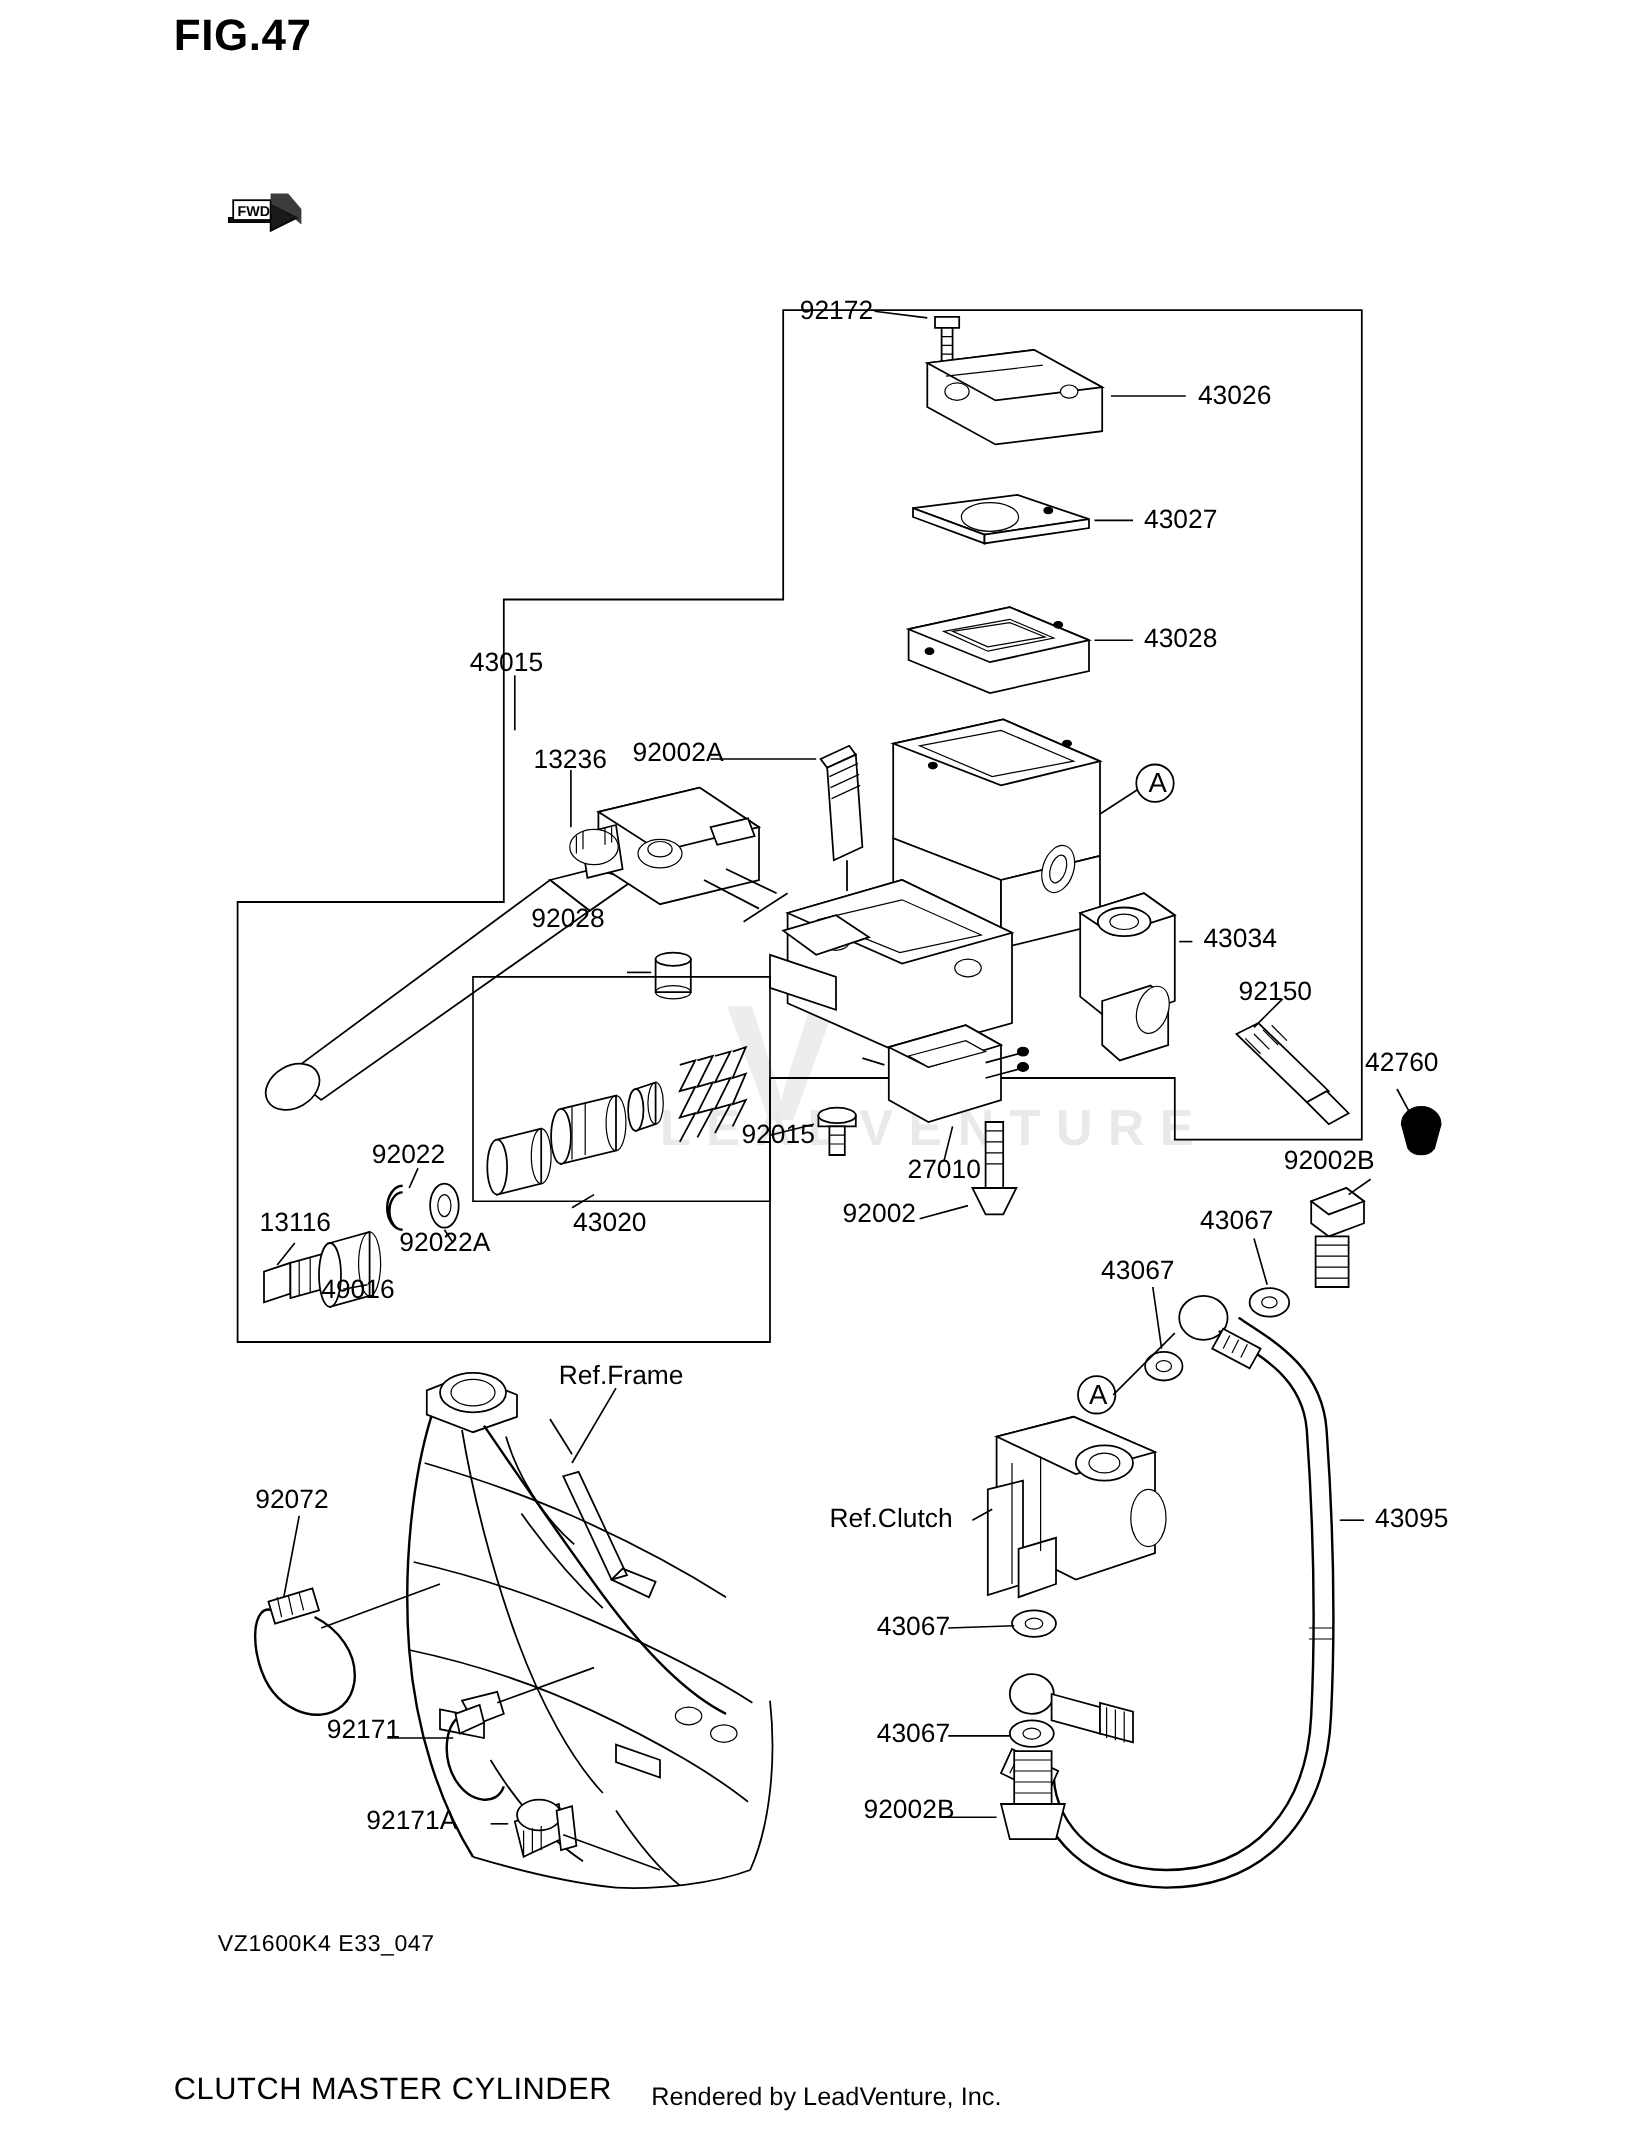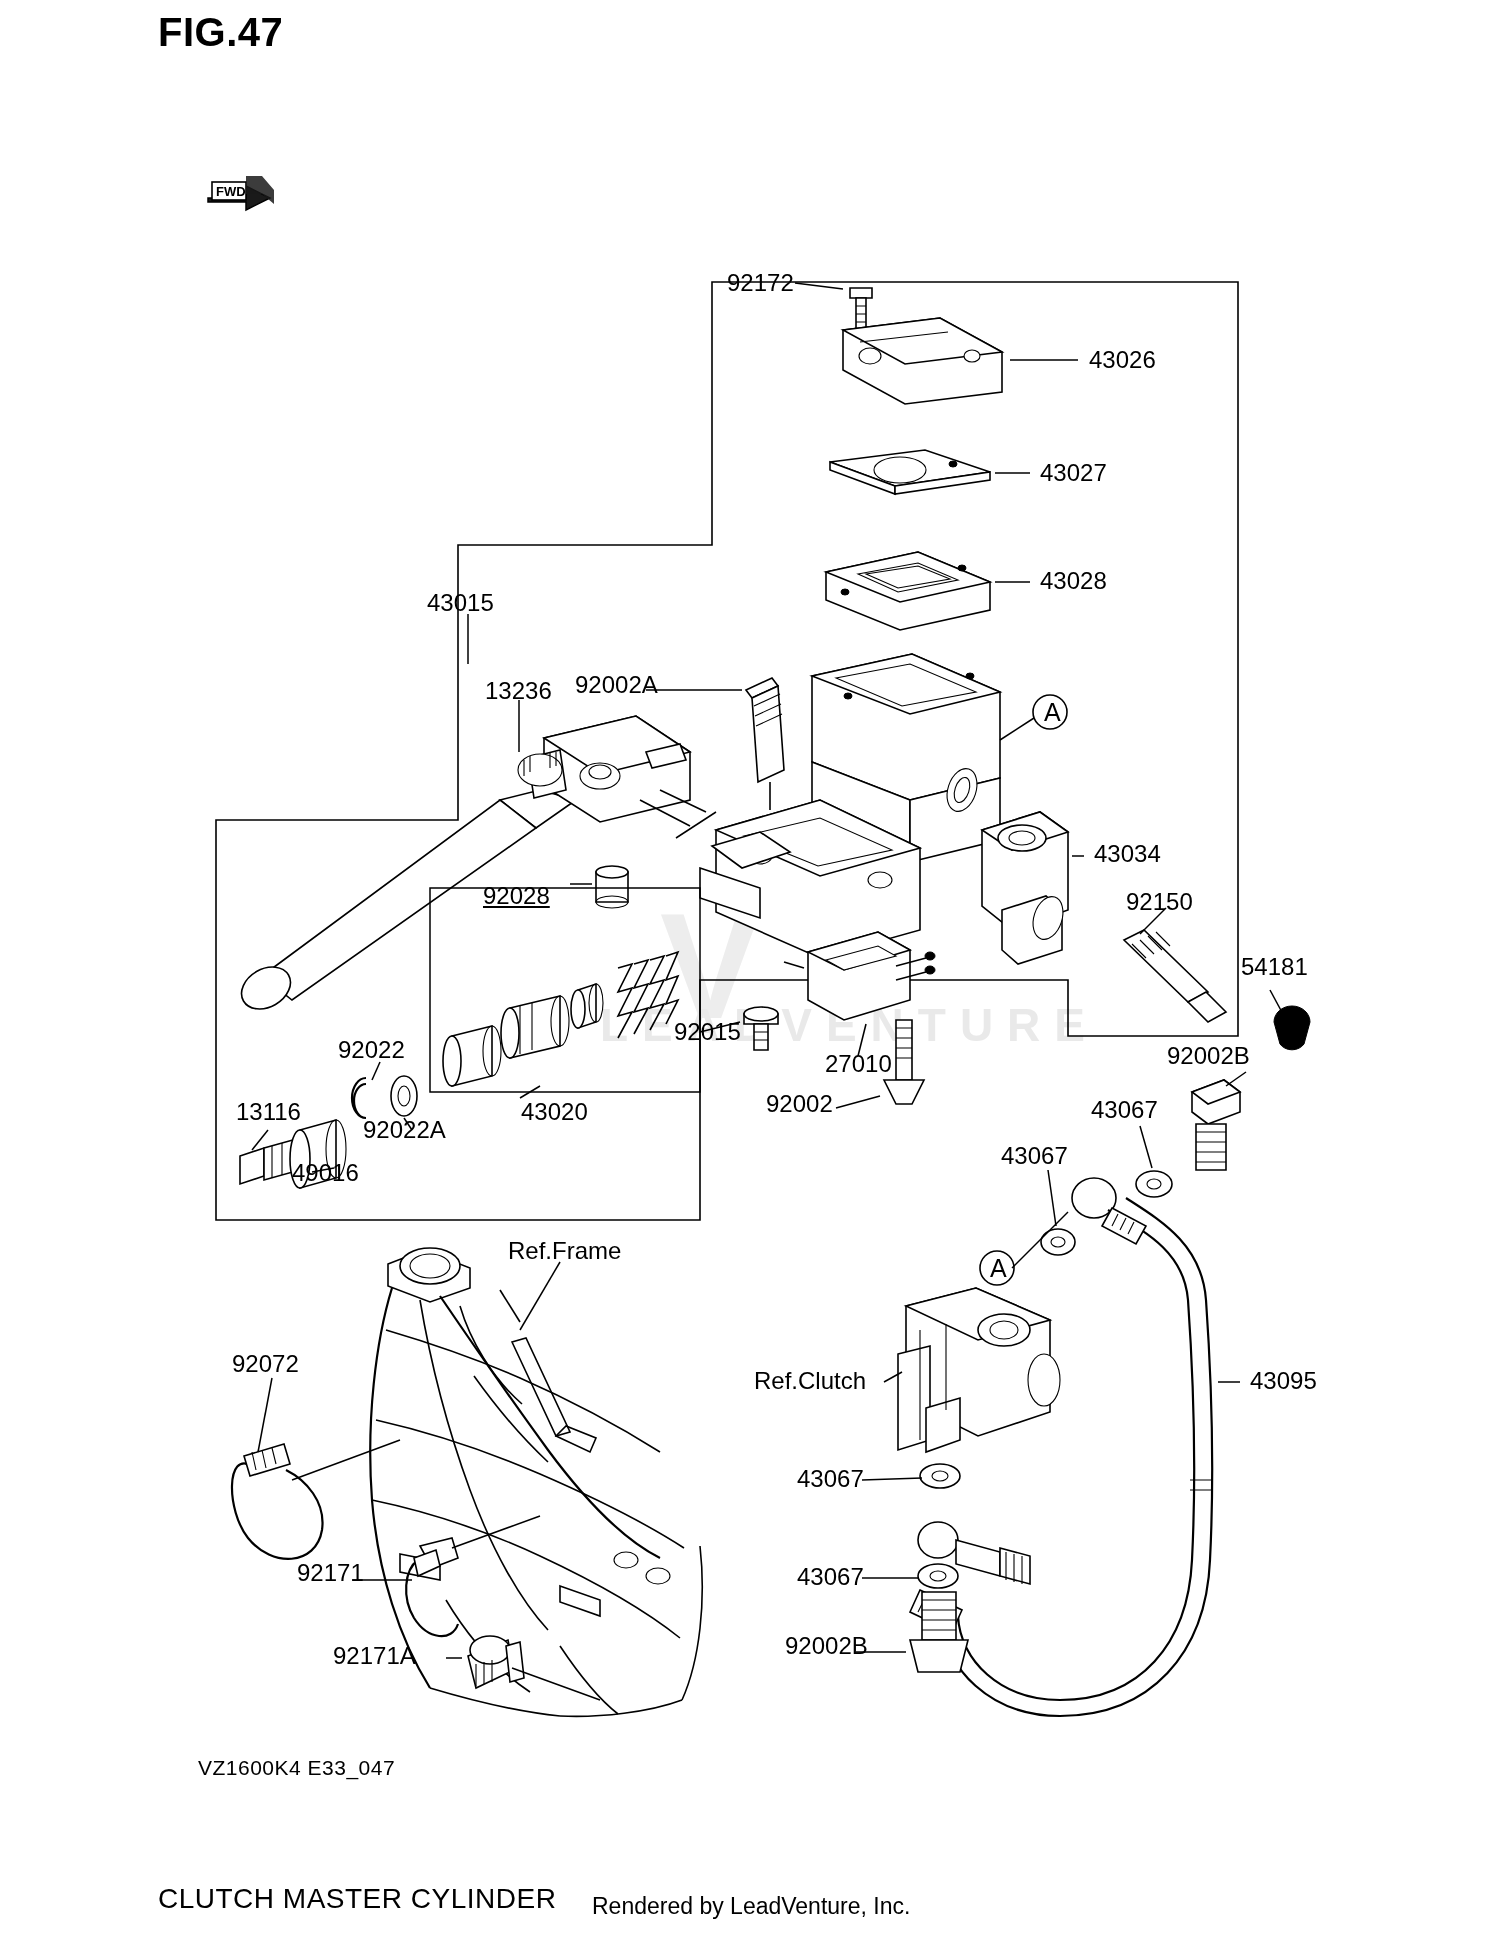"92028" div.label { text-decoration: underline -> none; top: 884px -> 824px }
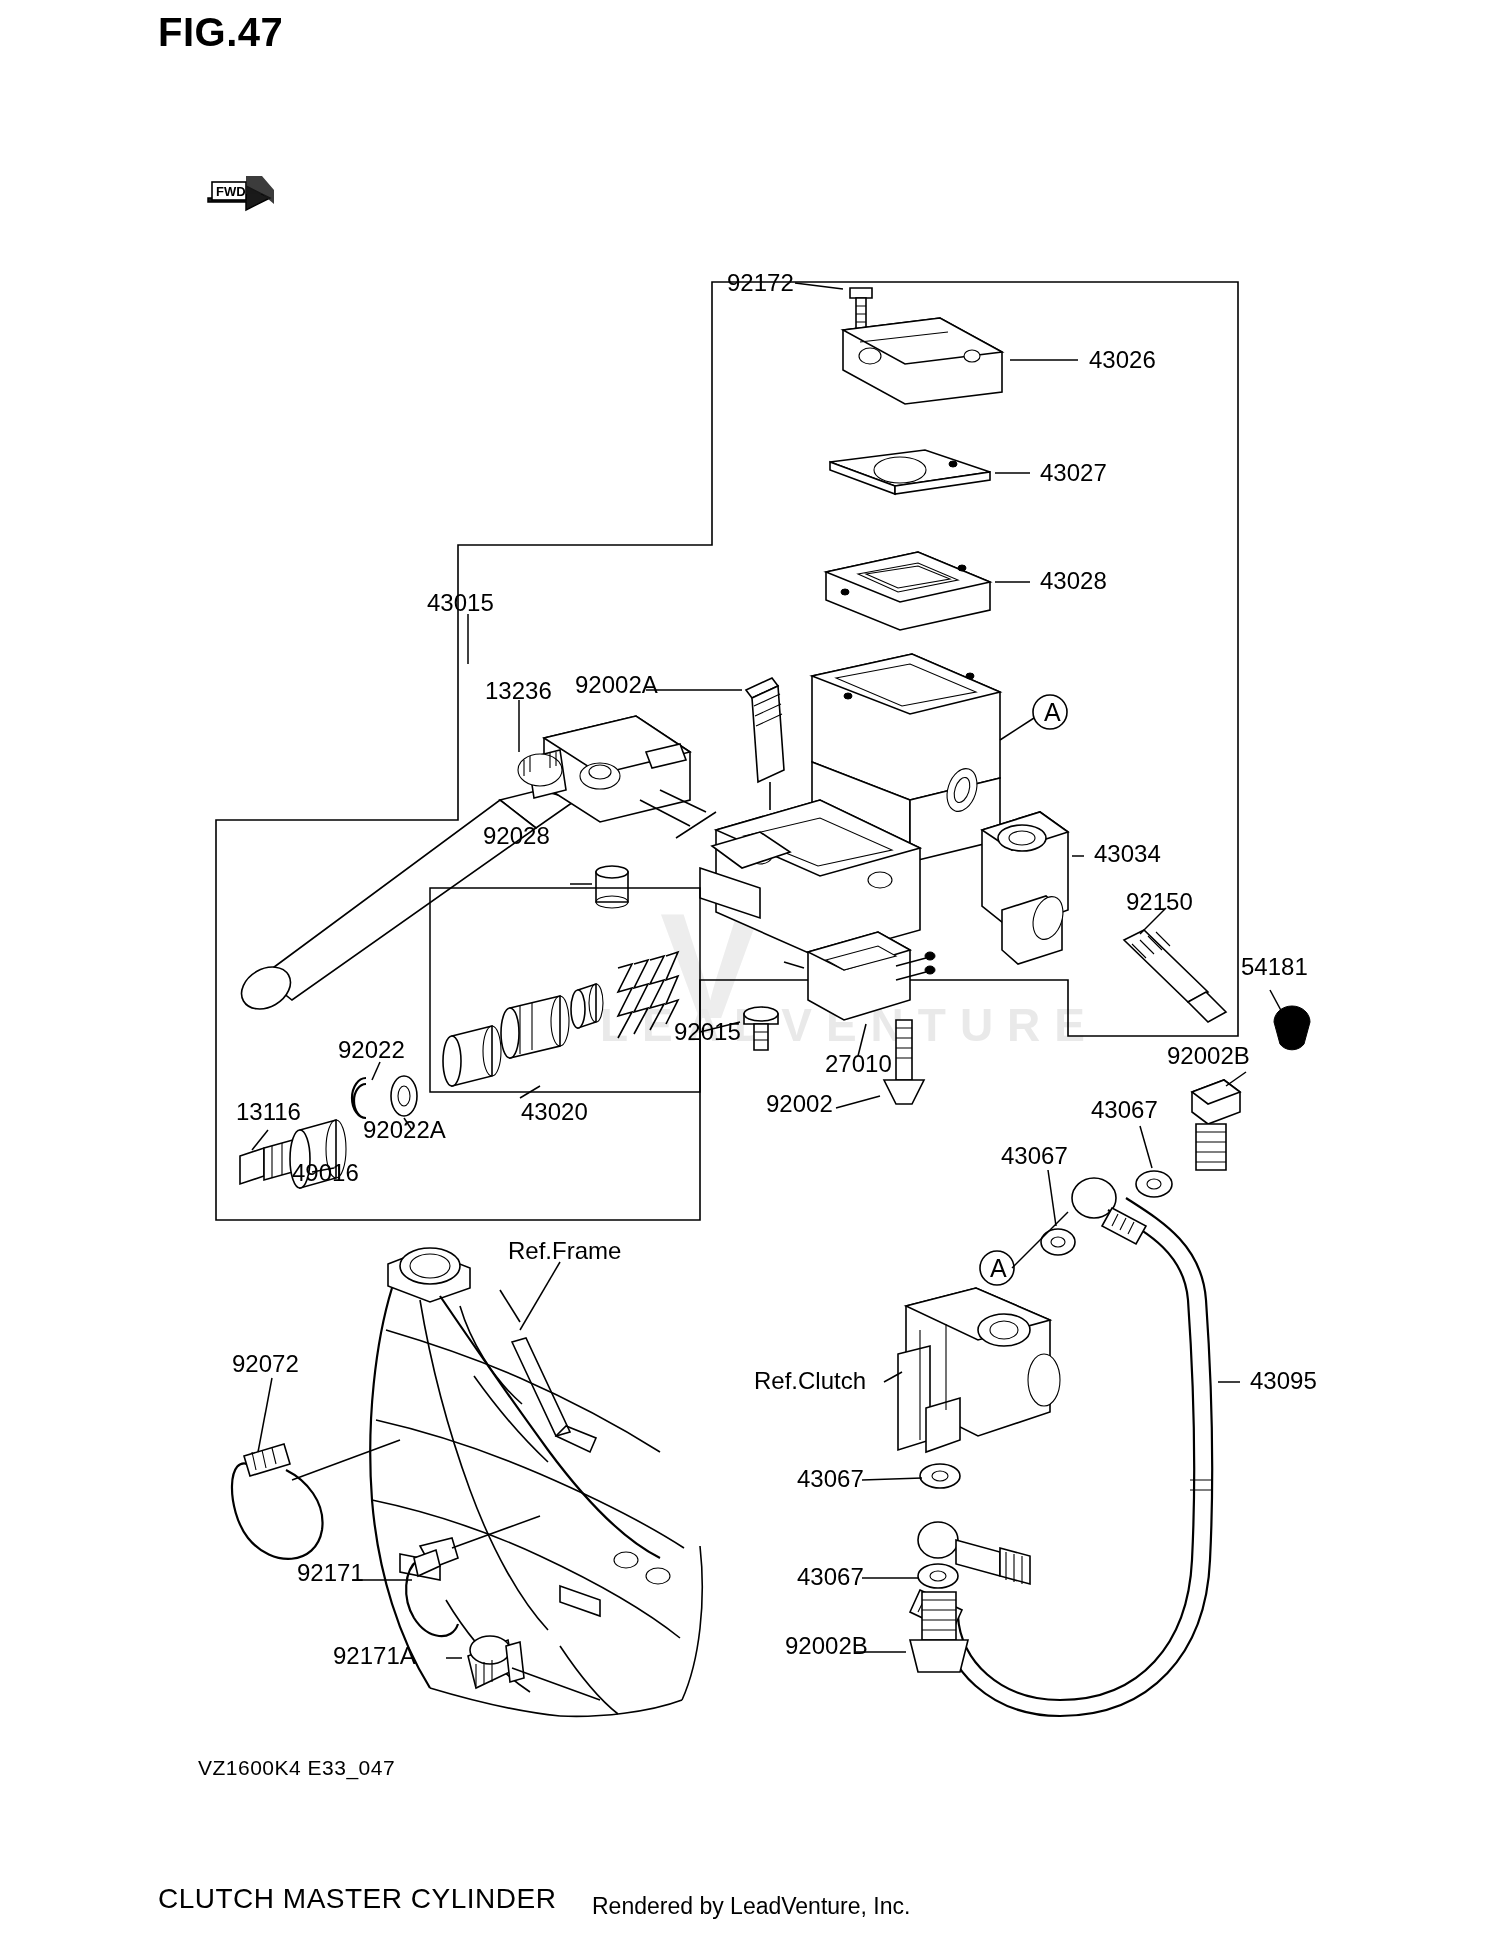"54181" div.label { text: 54181 -> 42760 }
